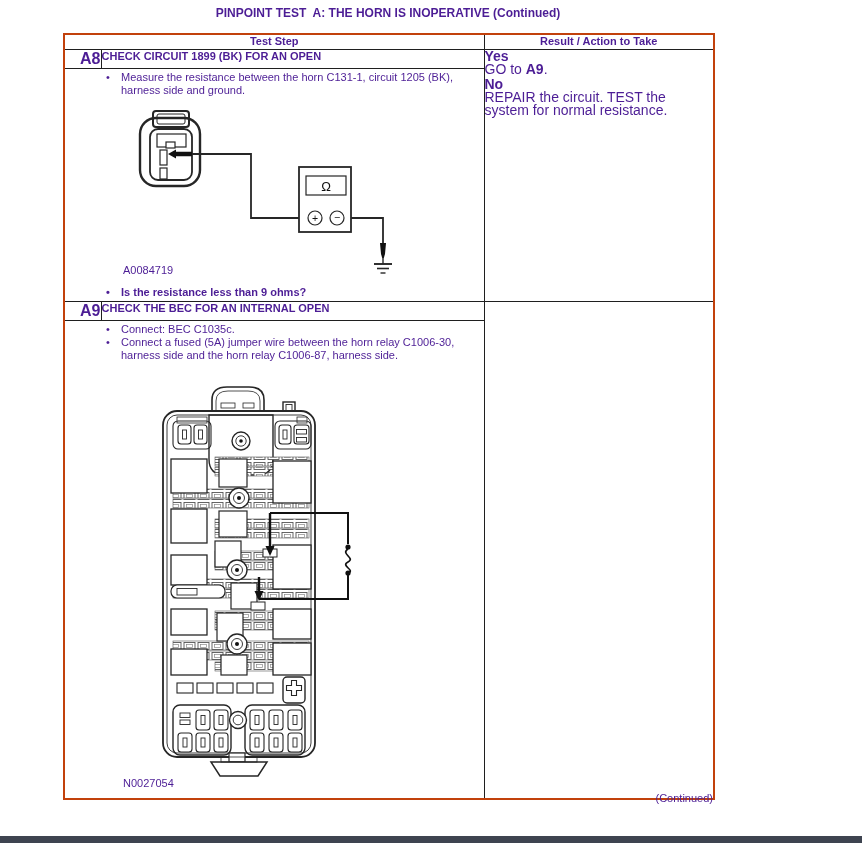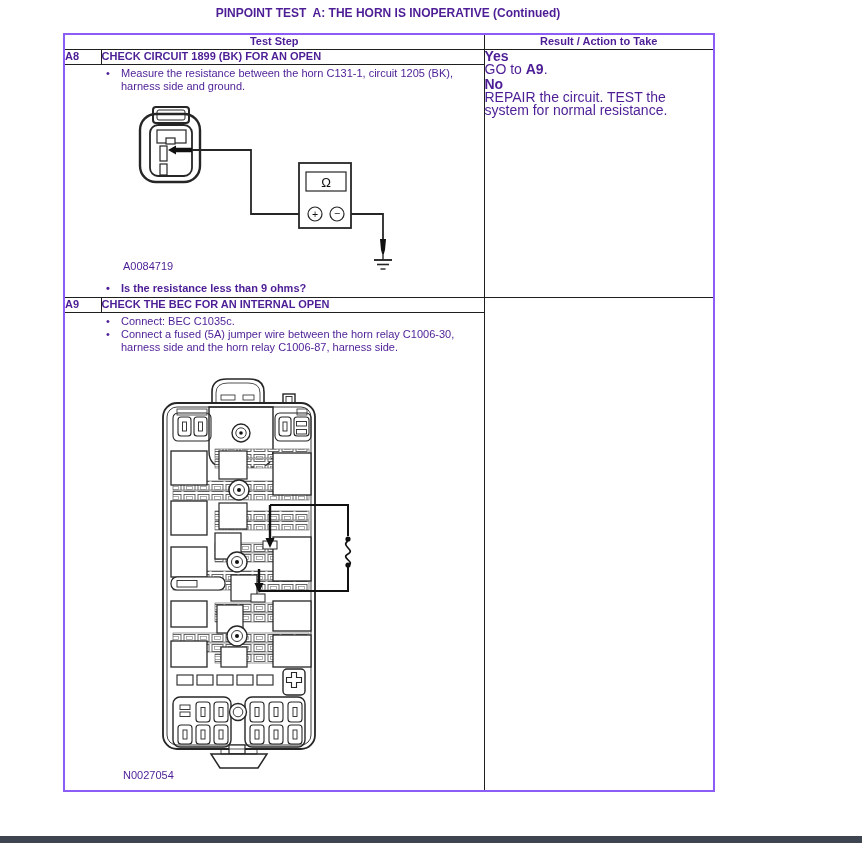"Test Step" table.pinpoint { border: 2px solid #8b5cf6 -> 2px solid #c2410c }
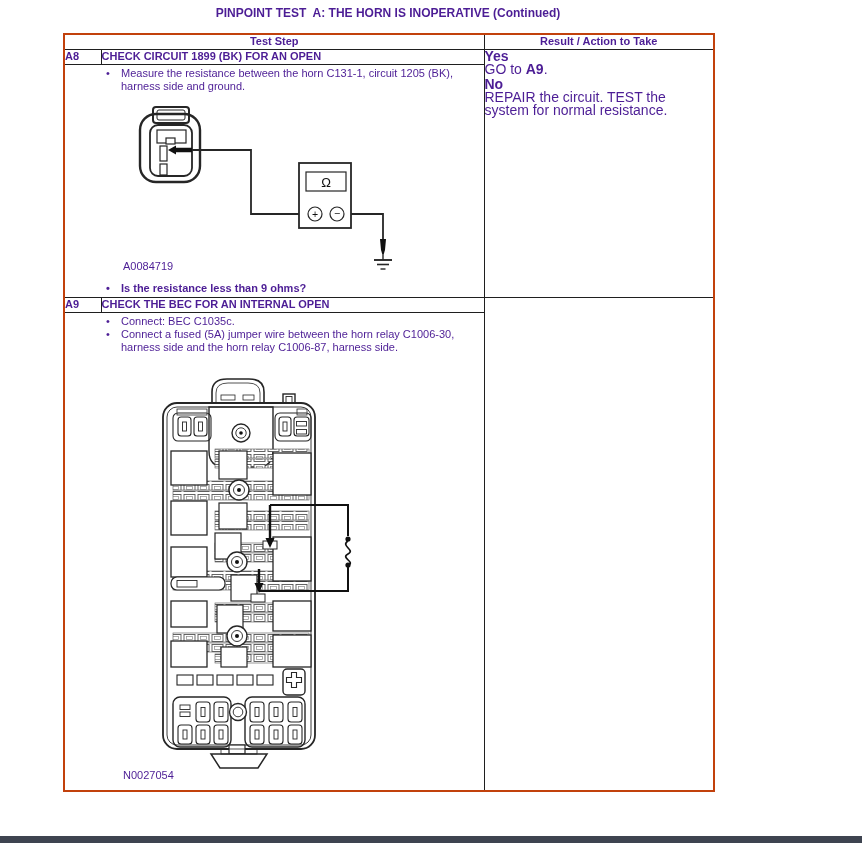"A8" td.stepid { font-size: 11px -> 16px; text-align: left -> right }
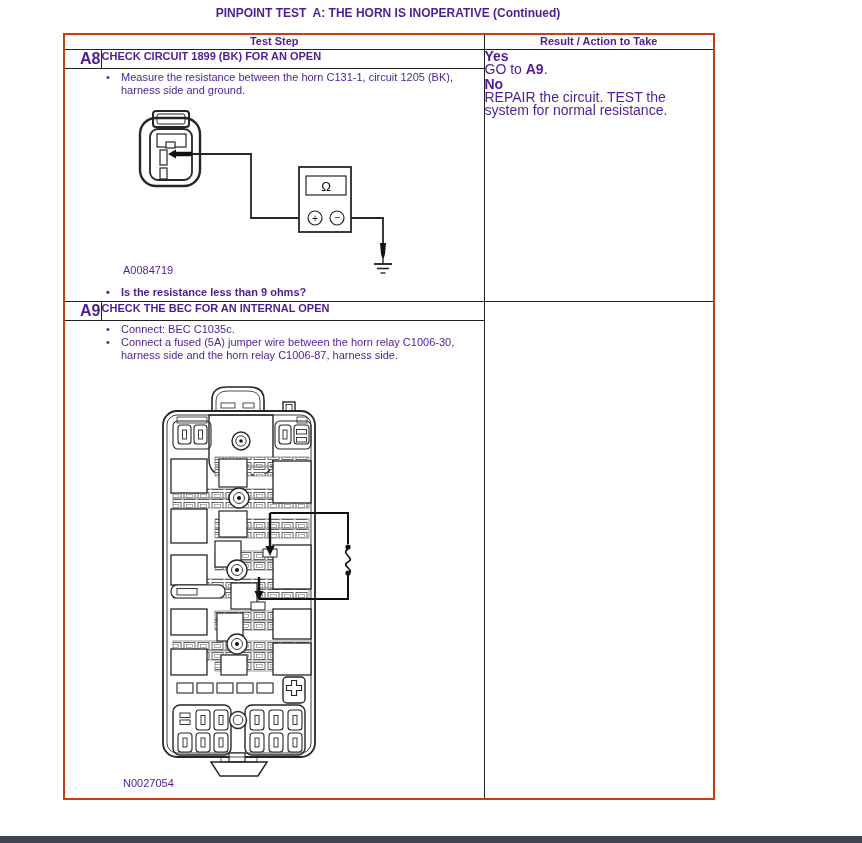"(Continued)" div.continued { html: none -> <div>(Continued)</div> }
